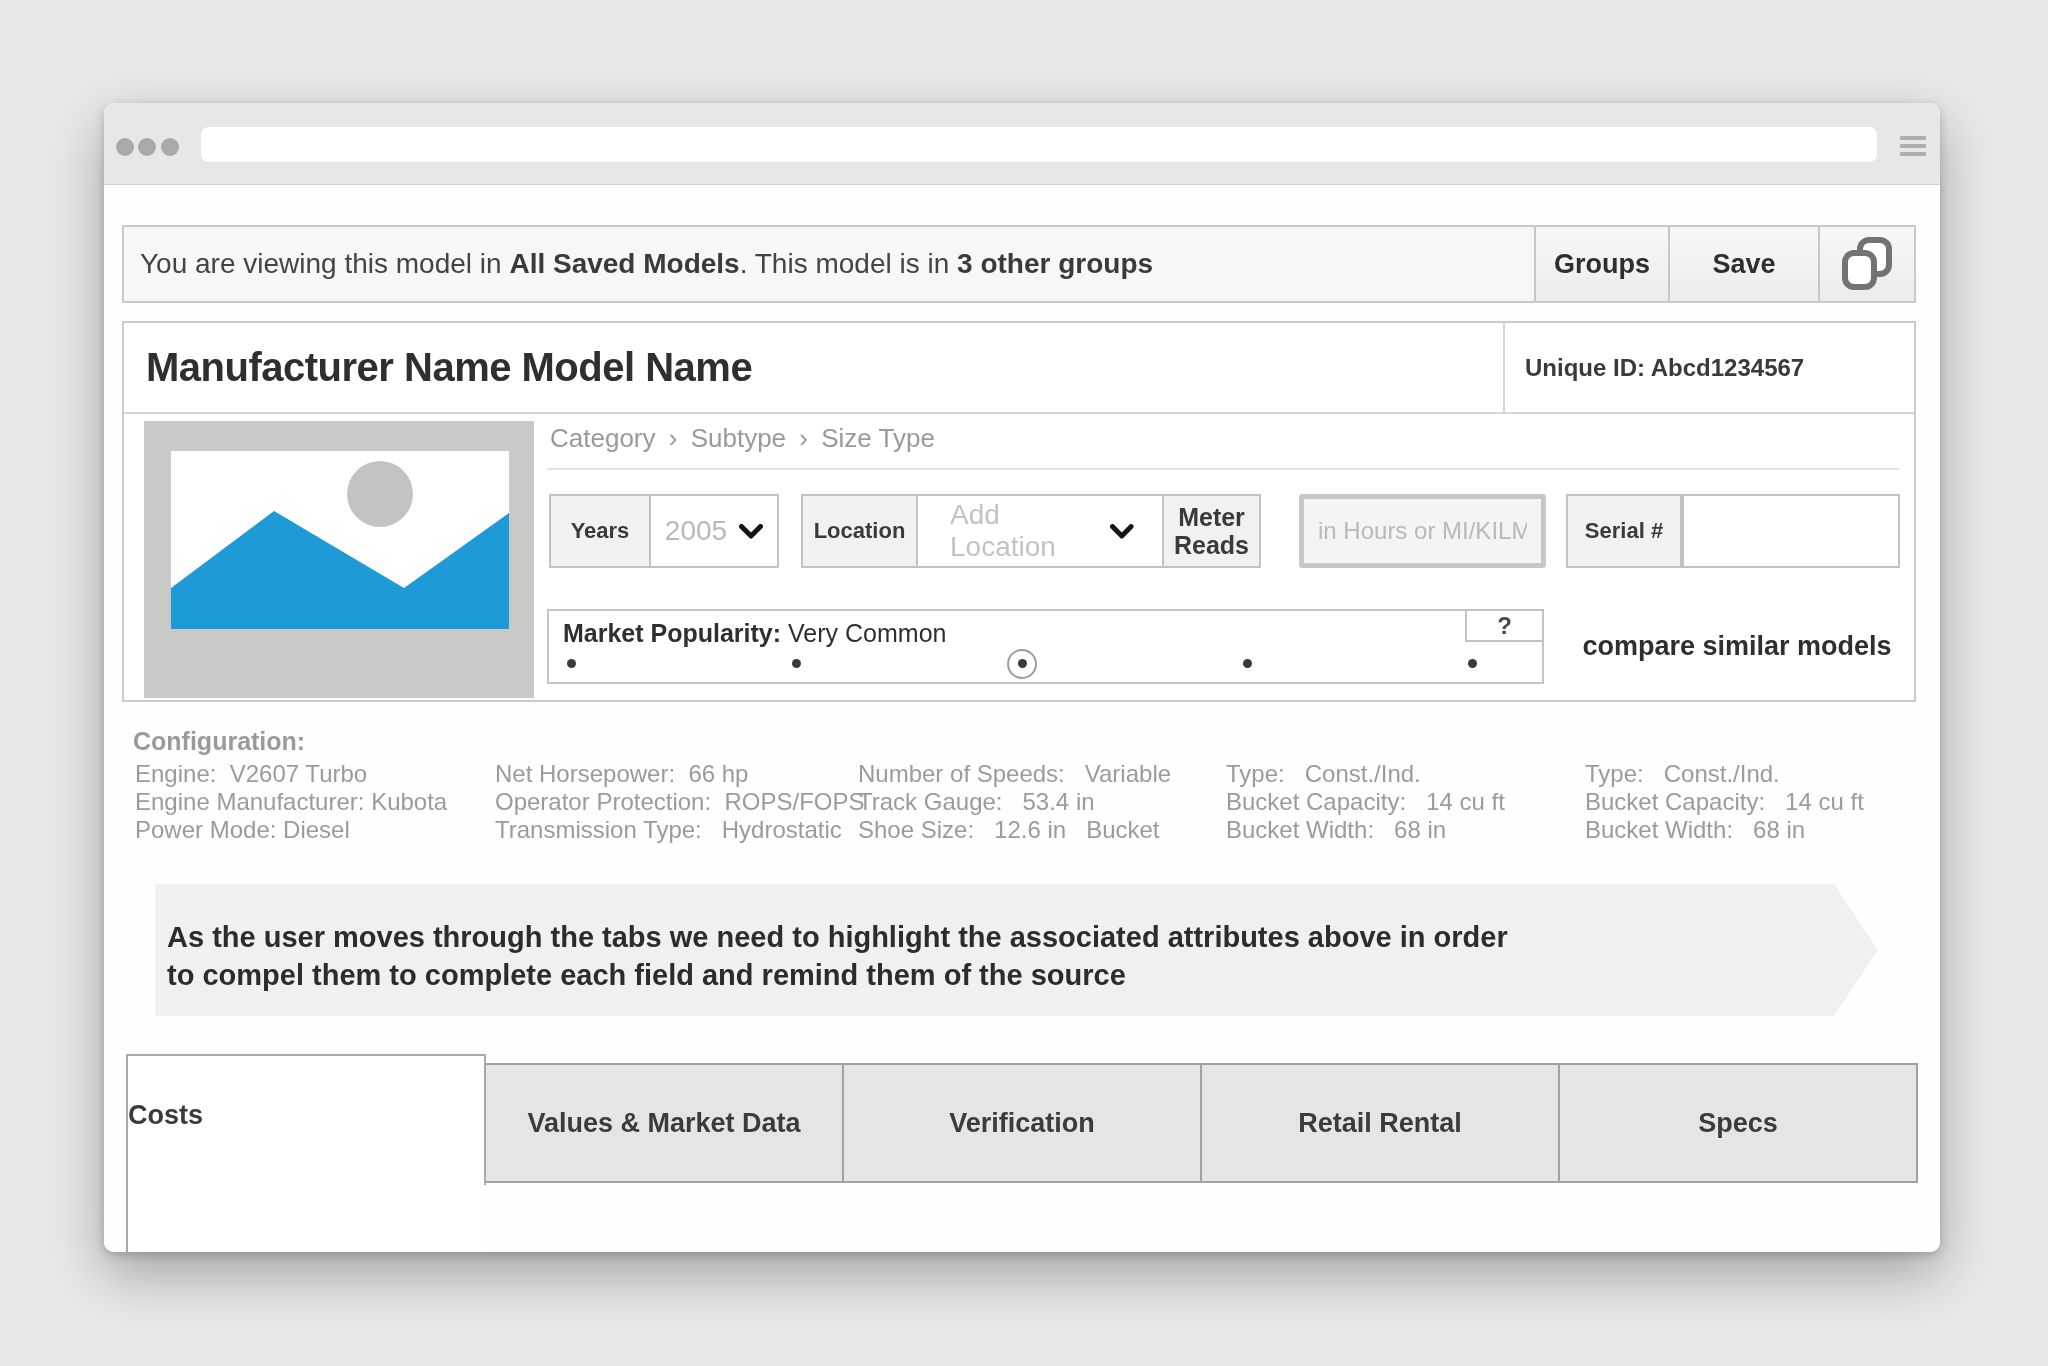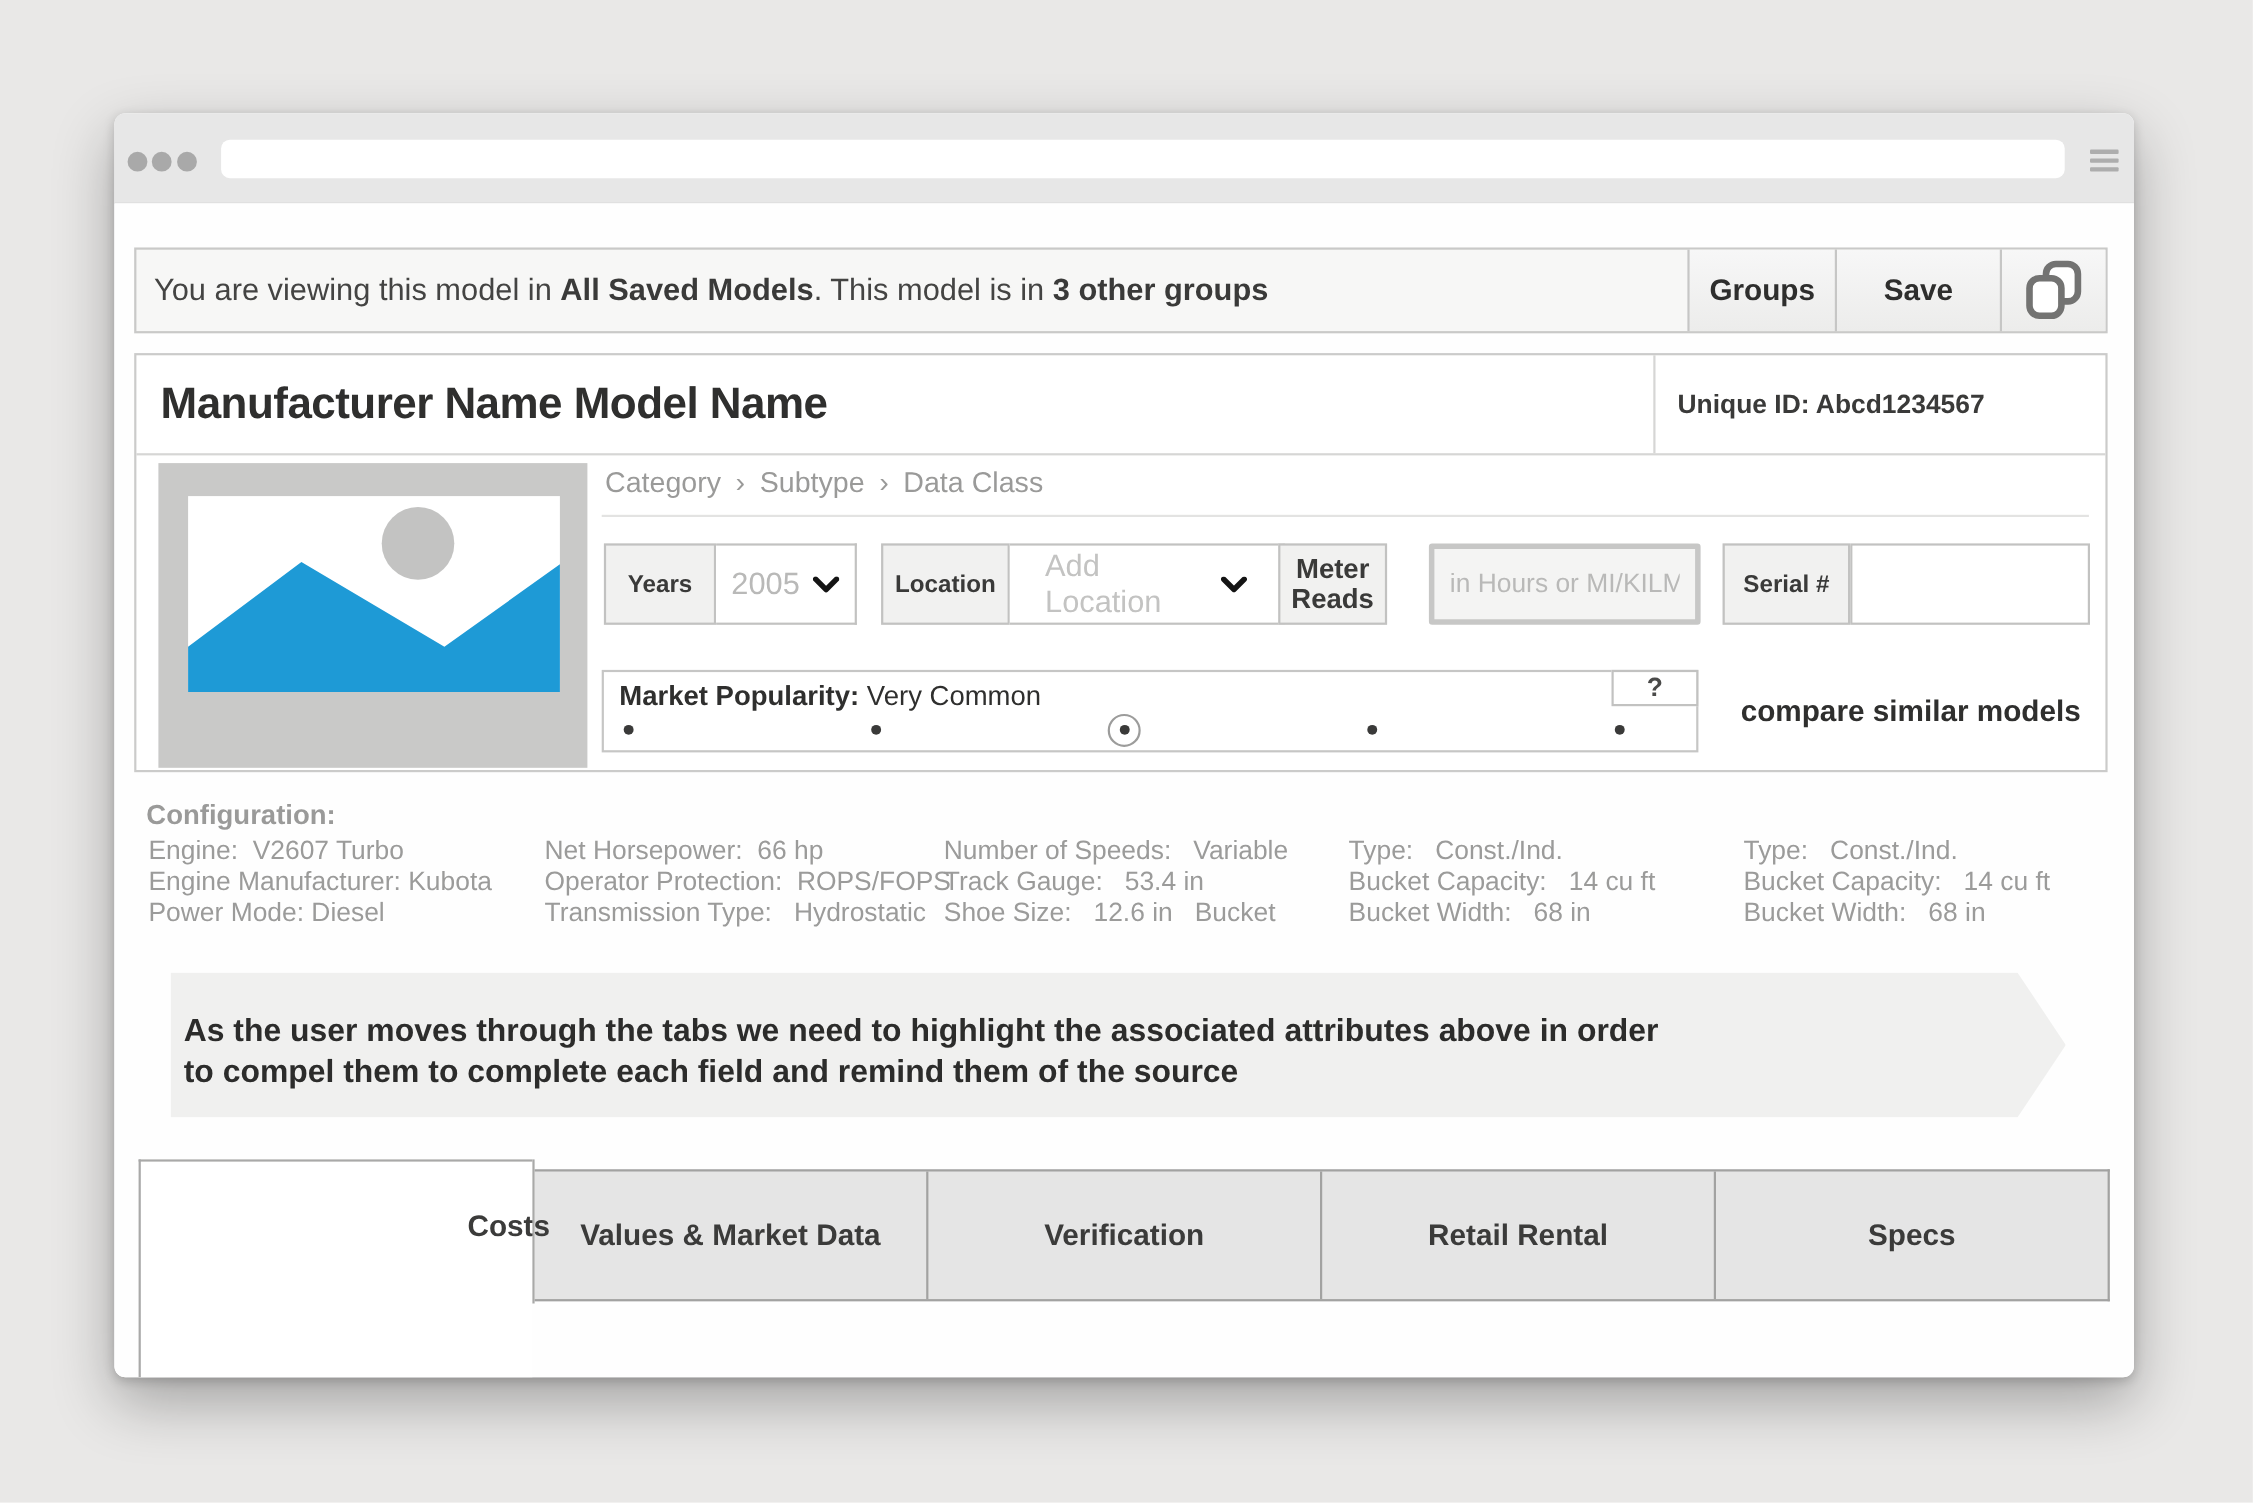"Data Class" span { text: Data Class -> Size Type }
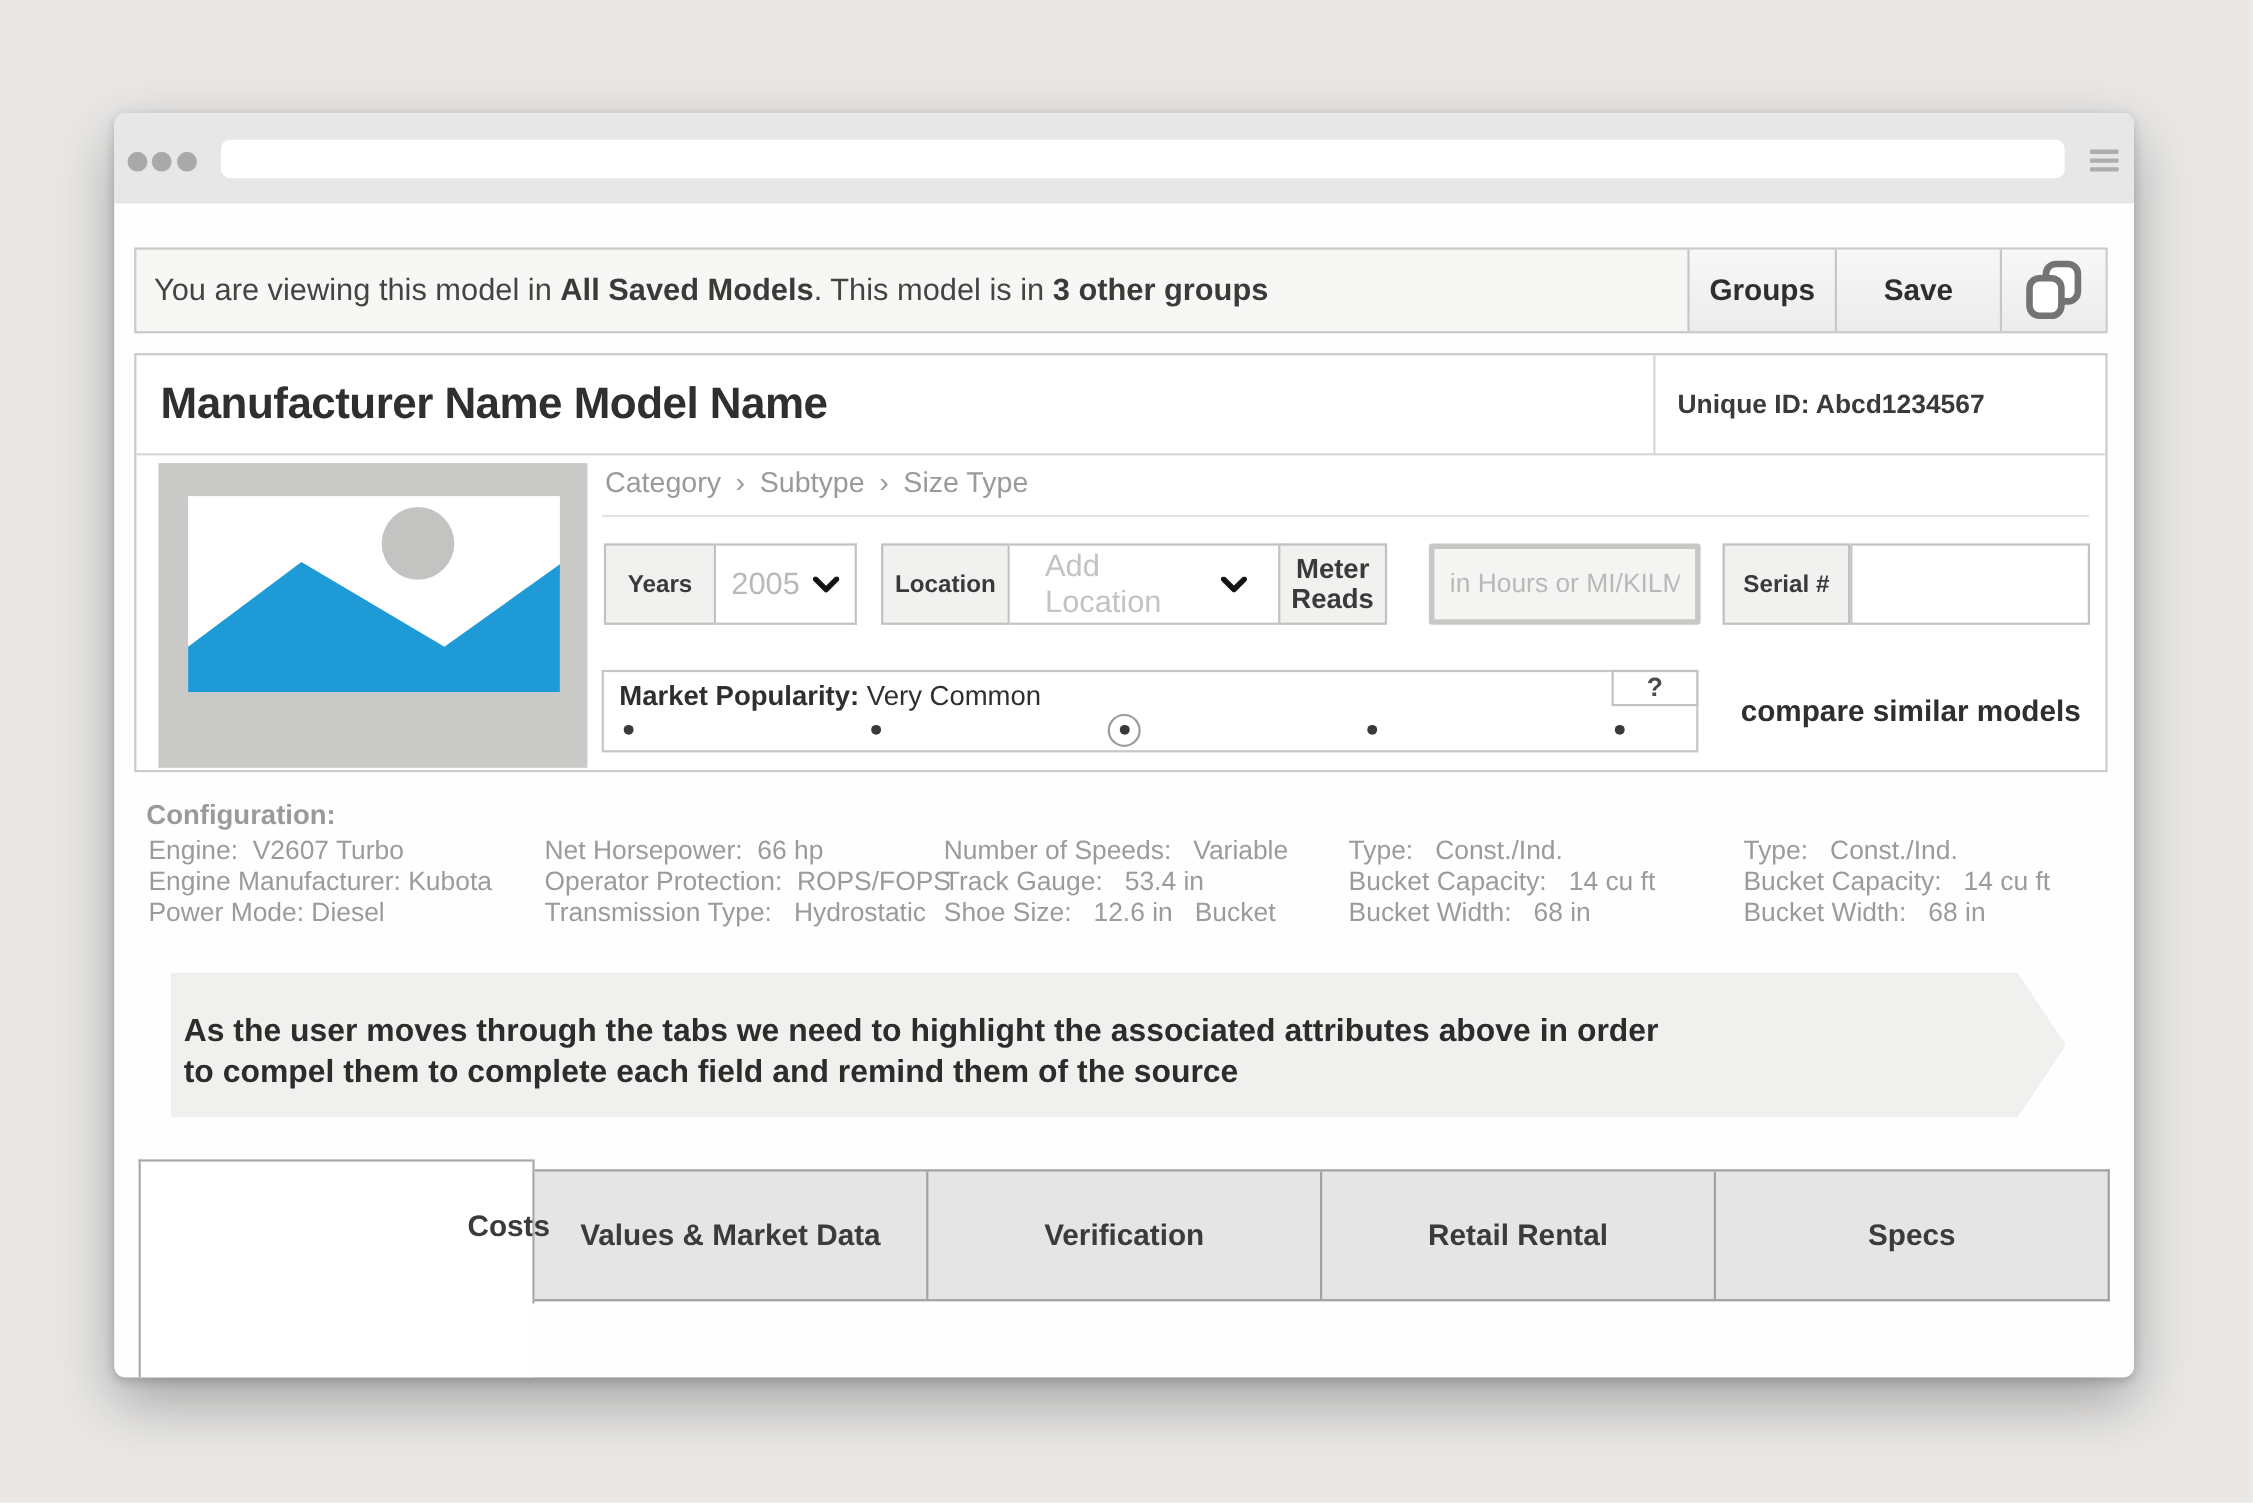"Costs" .tab-active-label { left: 16px -> 0; text-align: right -> left }
